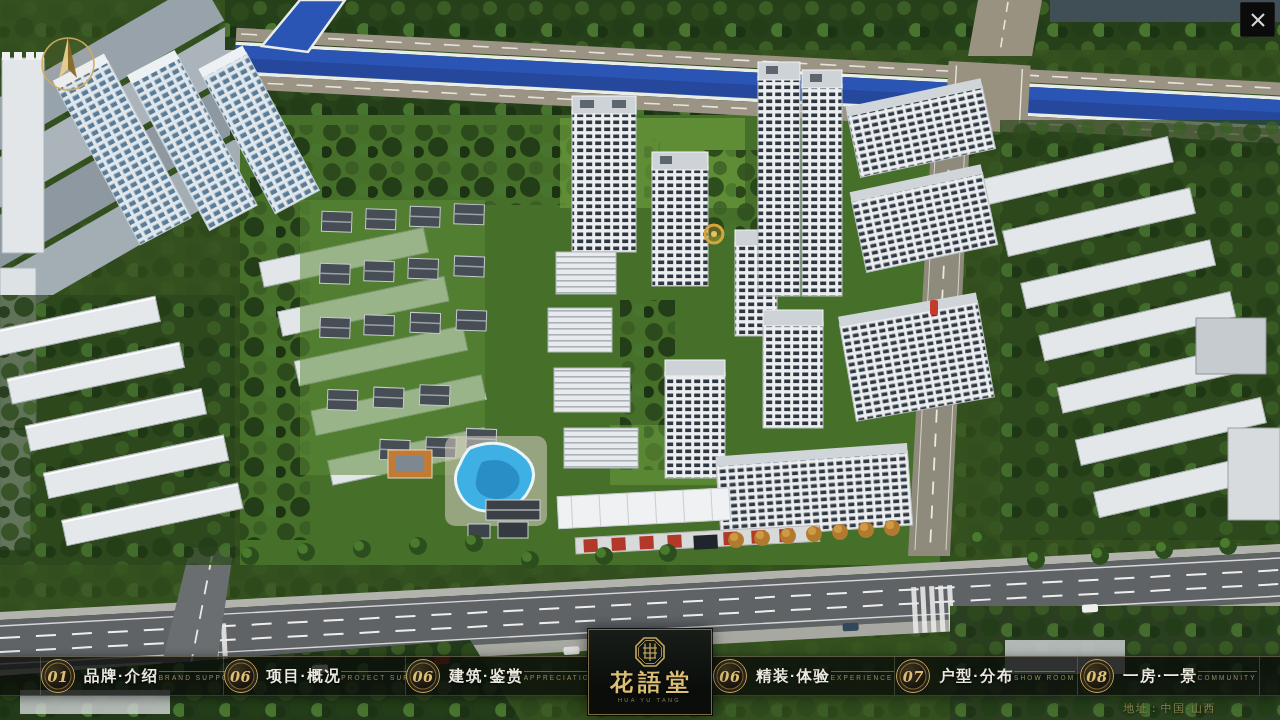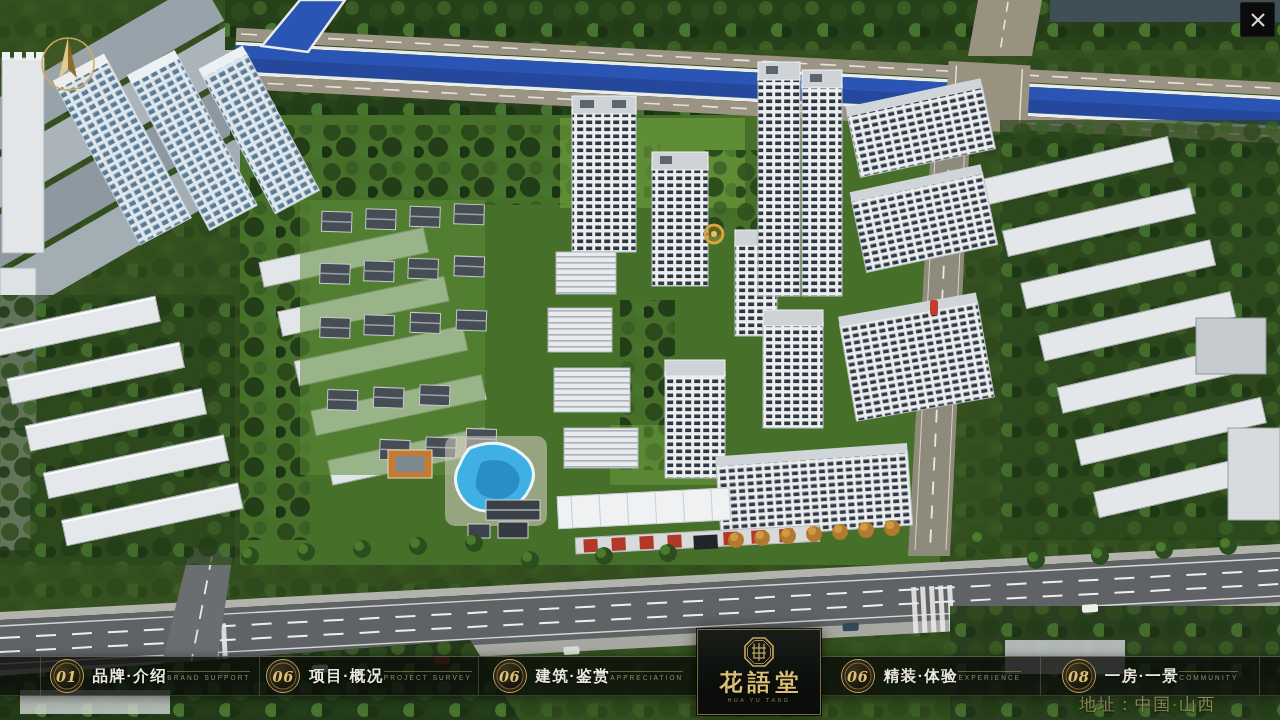"07" div.nav-item { html: none -> <div> <span> <i>07</i> </span> <span> <b>户型·分布</b> <em>SHOW ROOM</em> </span> </div> }
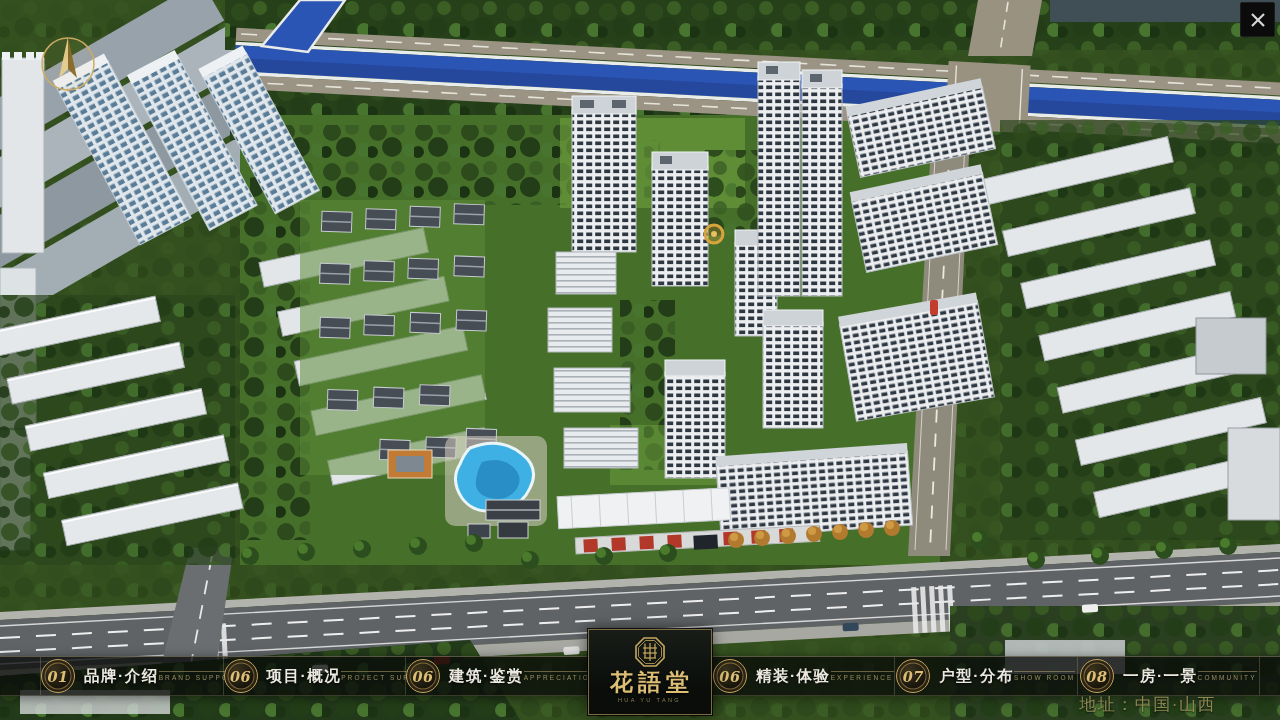"地址：中国·山西" .address { font-size: 17px -> 11px }
